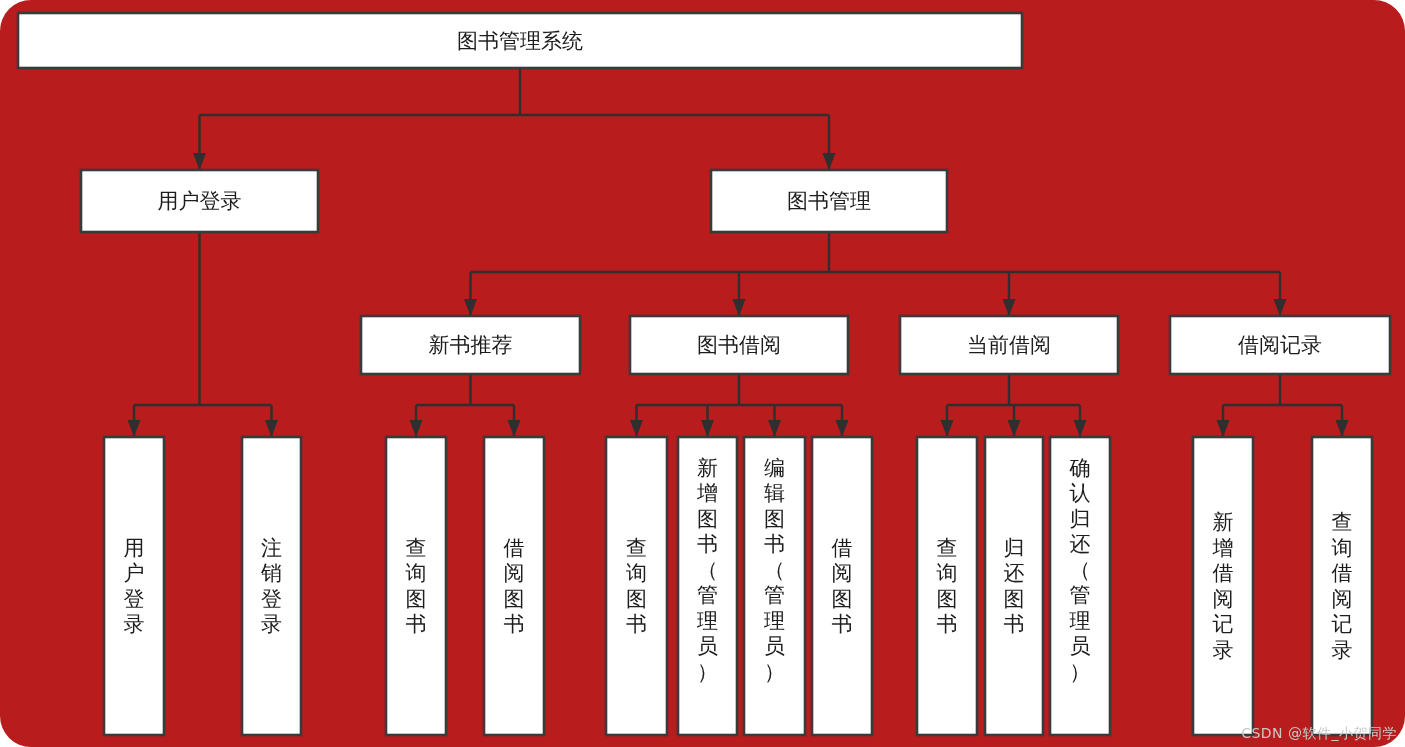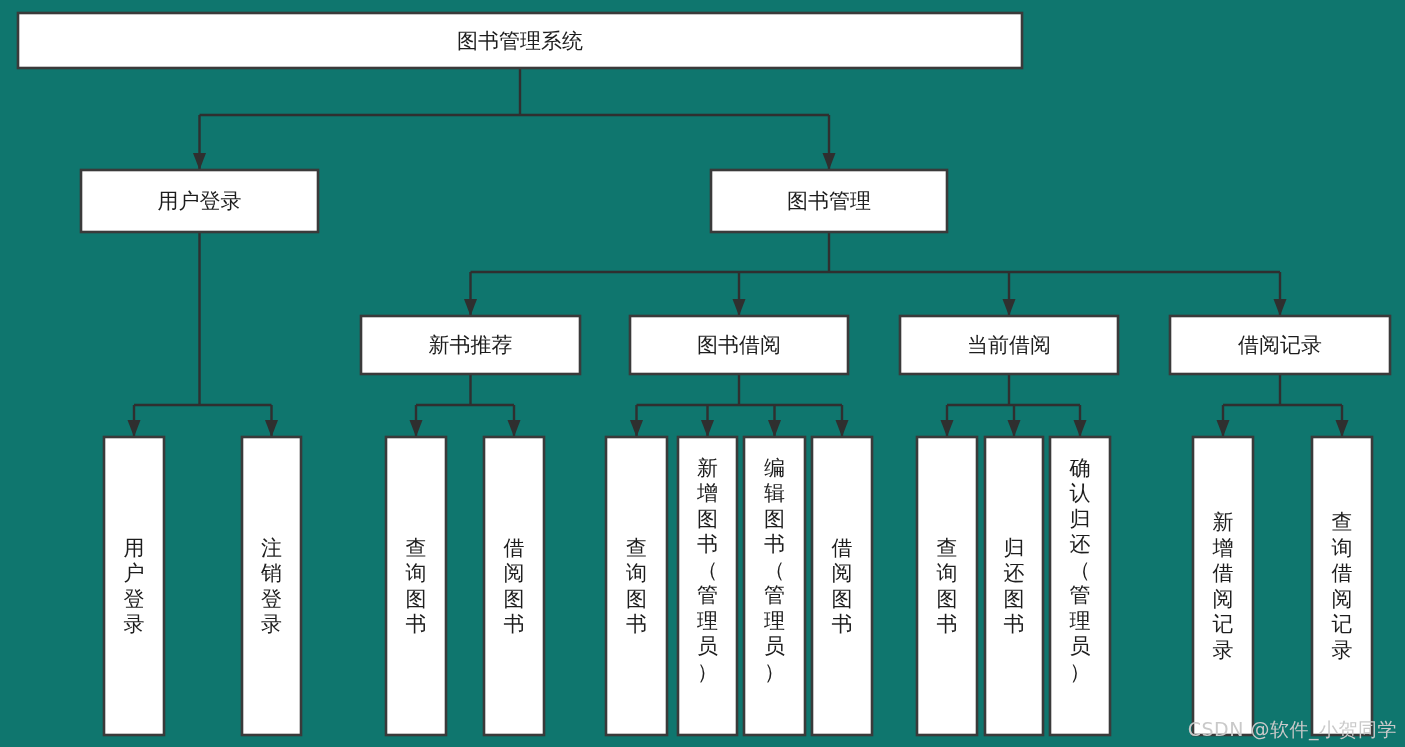"图书管理系统" #diagram-root { background: #0f766e -> #b91c1c; border-radius: none -> 31px }
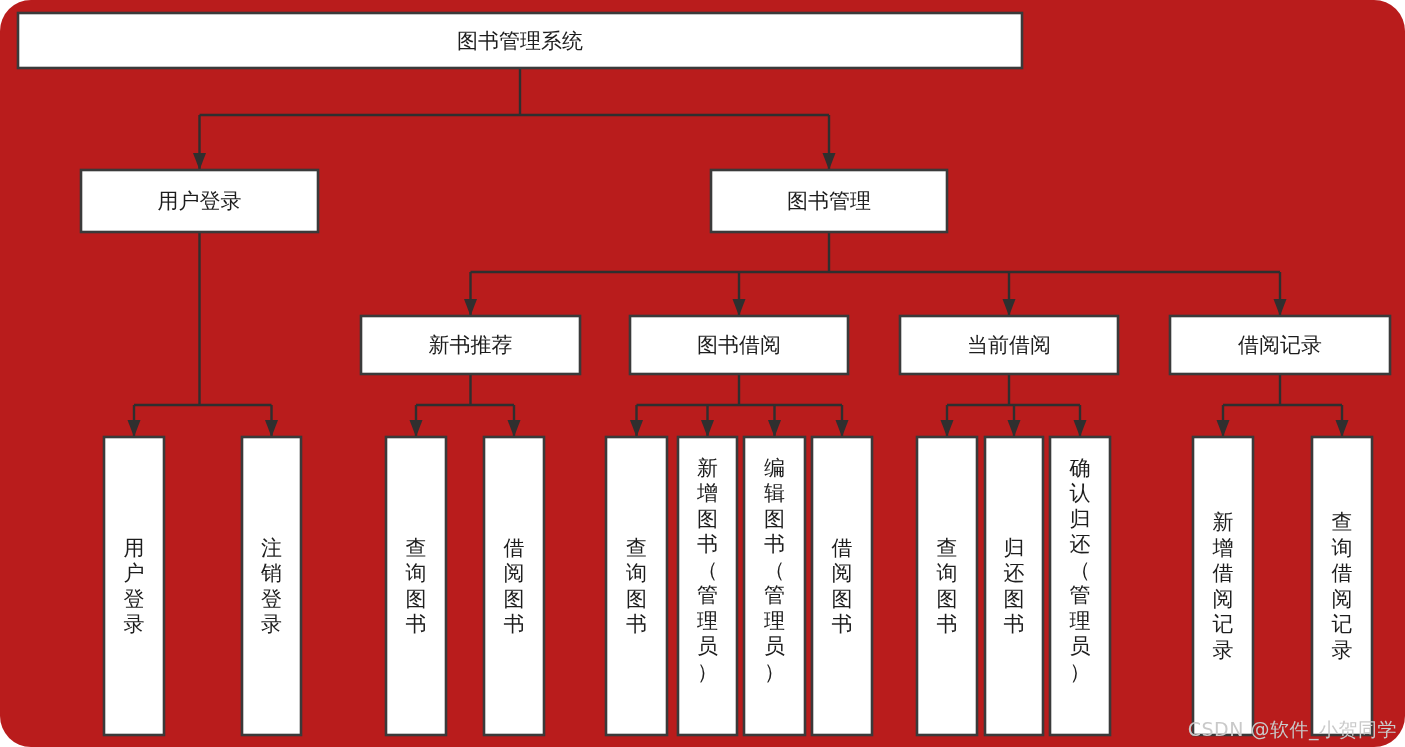"CSDN @软件_小贺同学" .watermark { font-size: 19px -> 14px }
